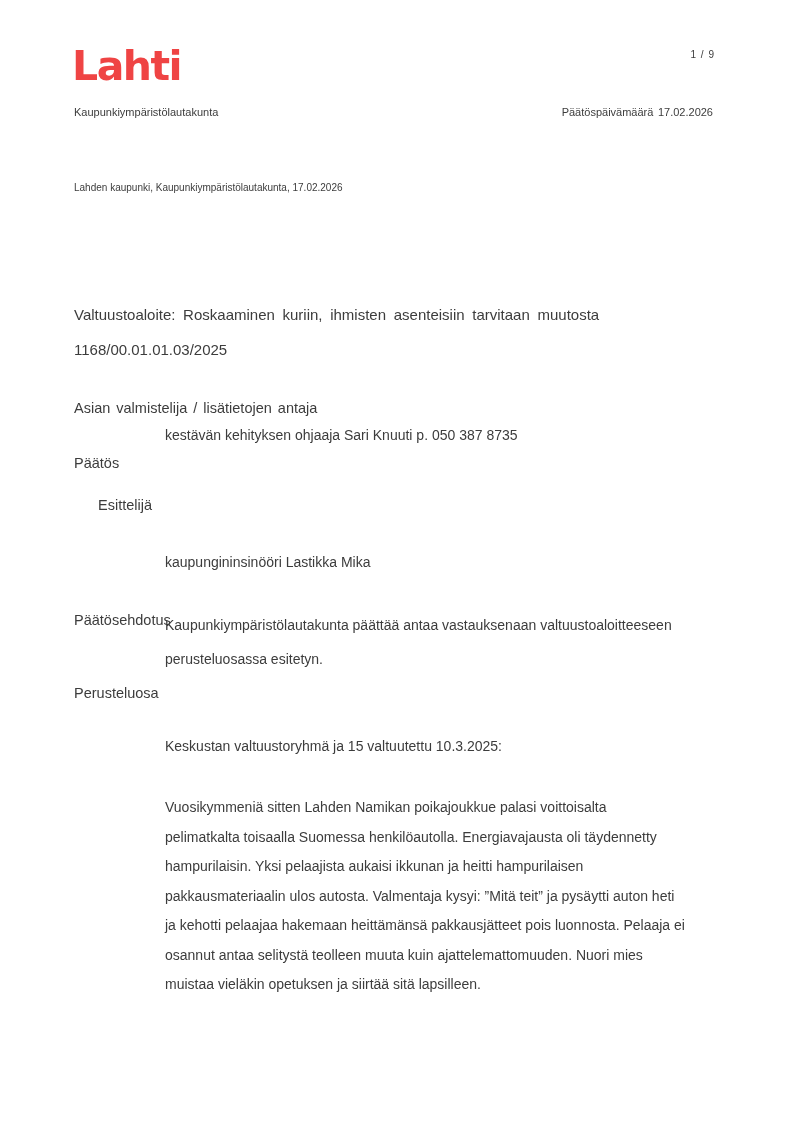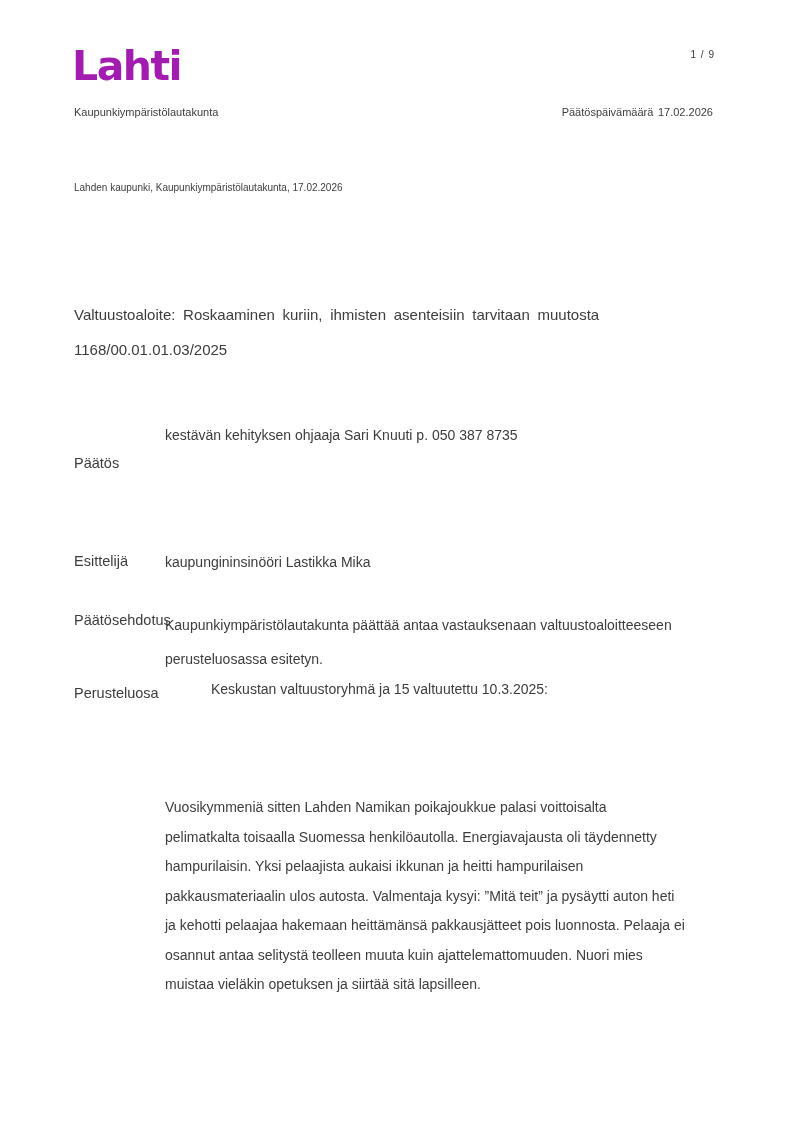"Lahti" div.abs { color: #a21caf -> #ef4444 }
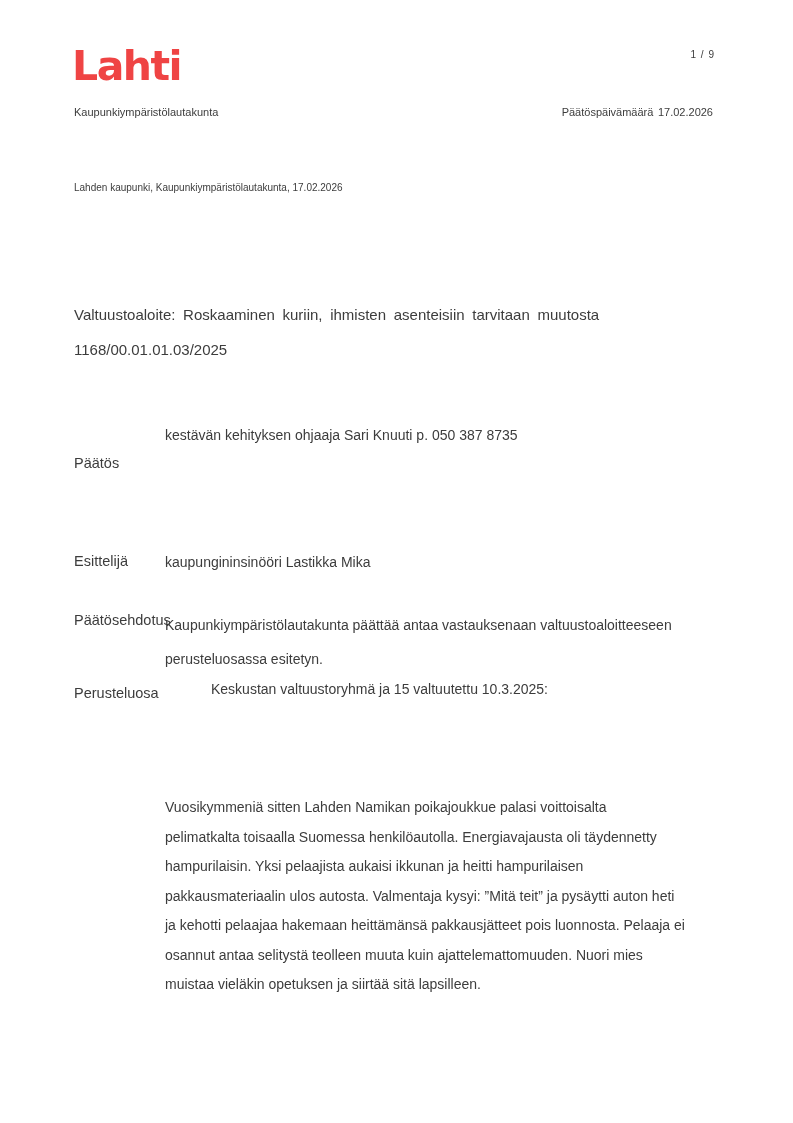"Asian valmistelija / lisätietojen antaja" div.abs { html: none -> <div>Asian valmistelija / lisätietojen antaja</div> }
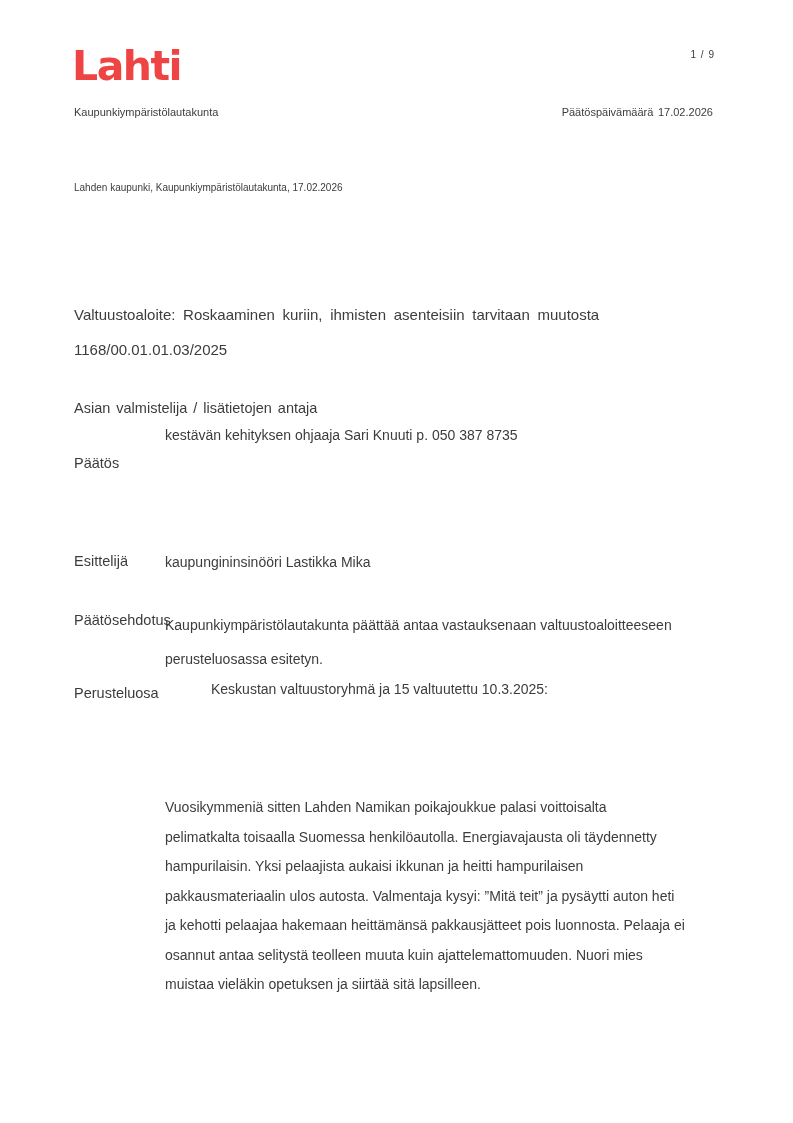"Esittelijä" .s3h { margin-left: none -> 24px; top: 553px -> 497px }
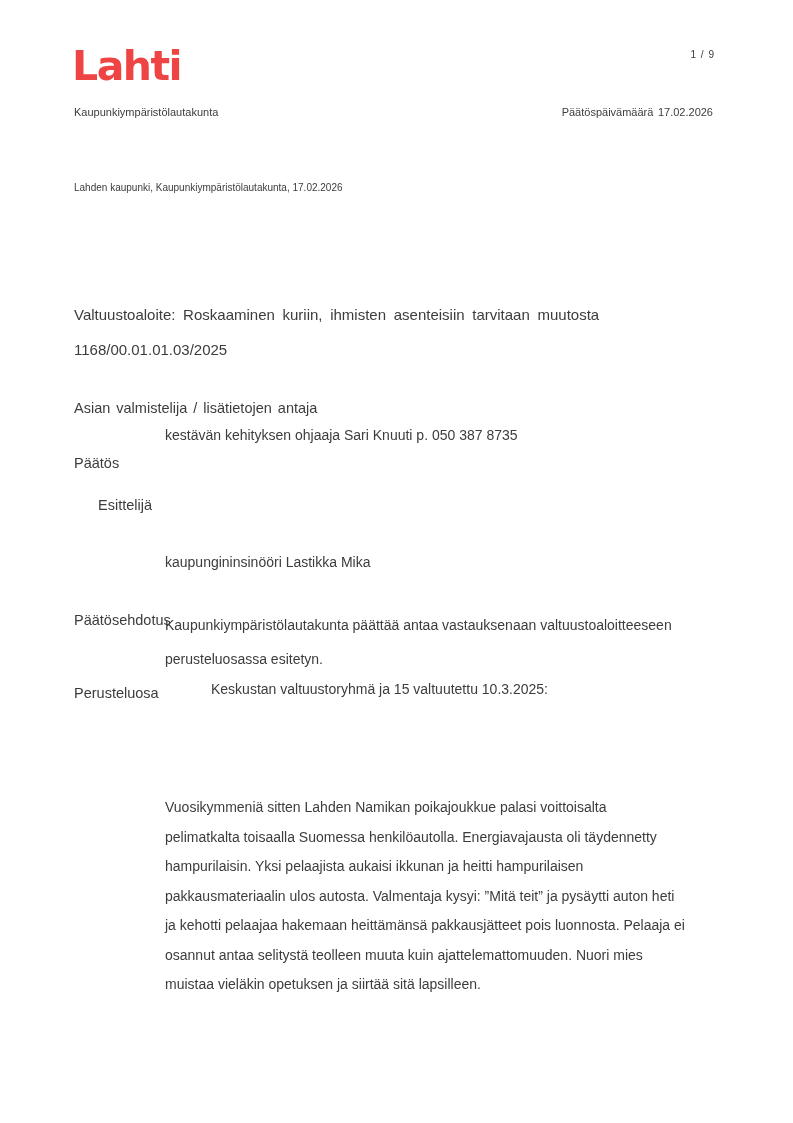"Keskustan valtuustoryhmä ja 15" .p1 { margin-left: 46px -> none; top: 681px -> 738px }
